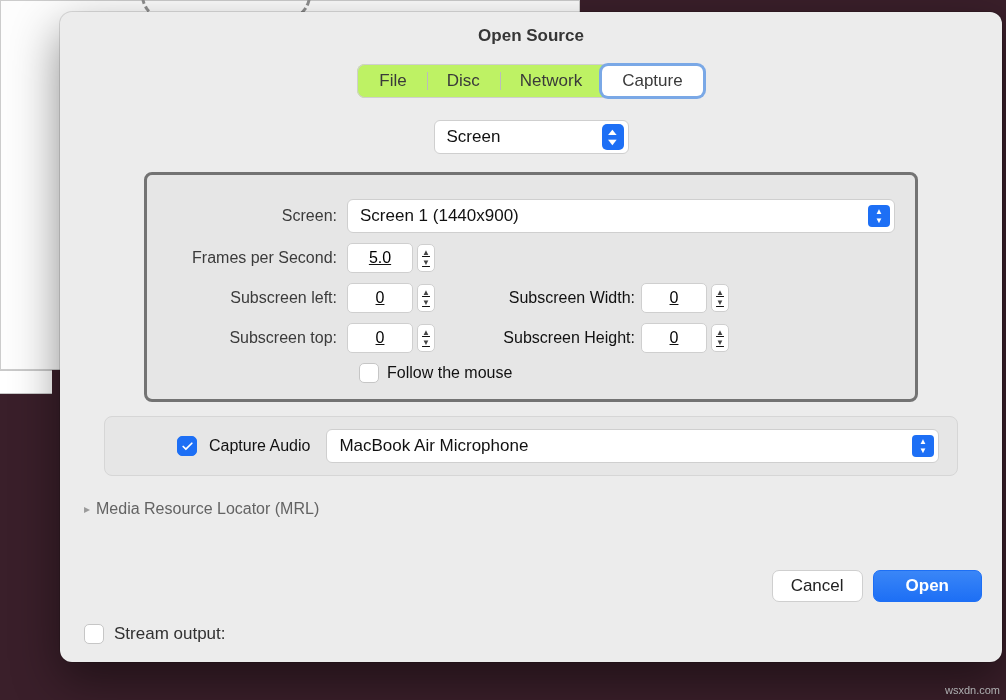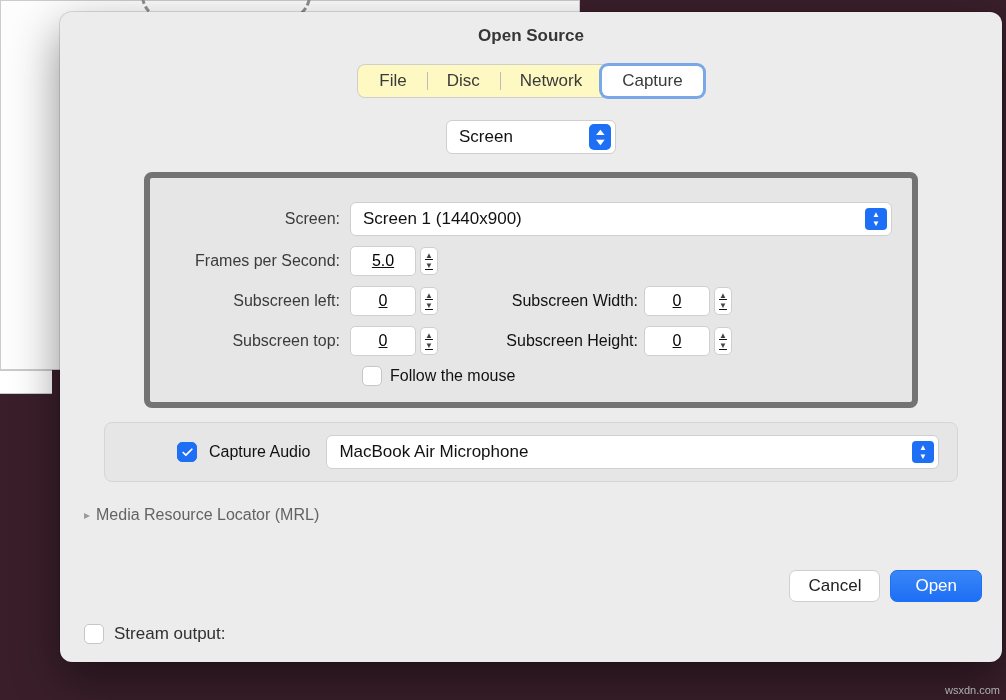"File" .tabseg { background: #fef9c3 -> #bef264 }
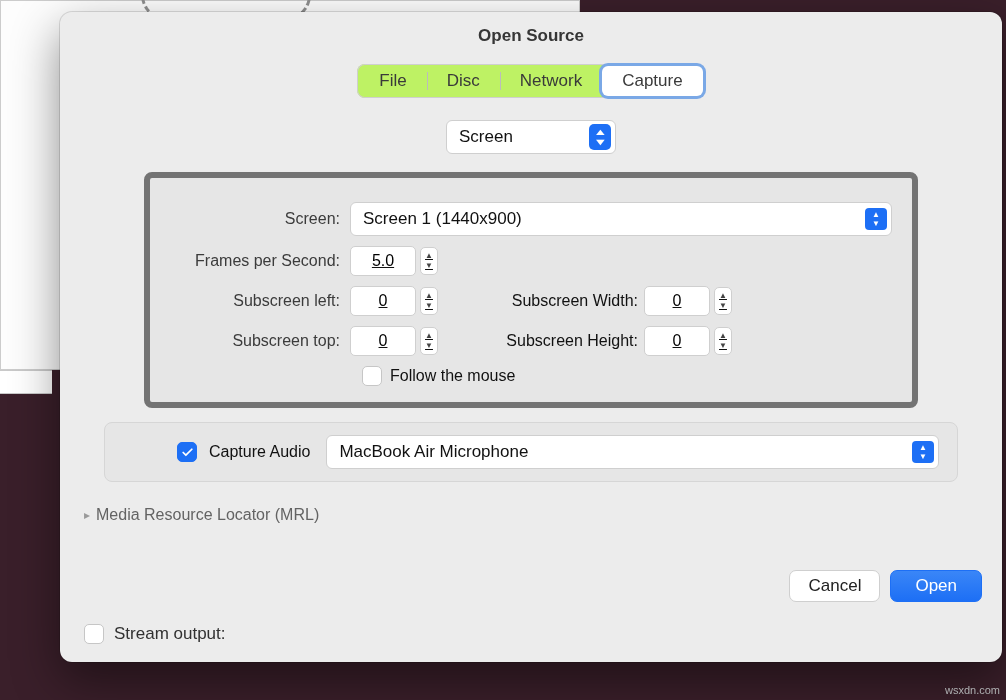"Screen" div.mac-select { width: 170px -> 195px }
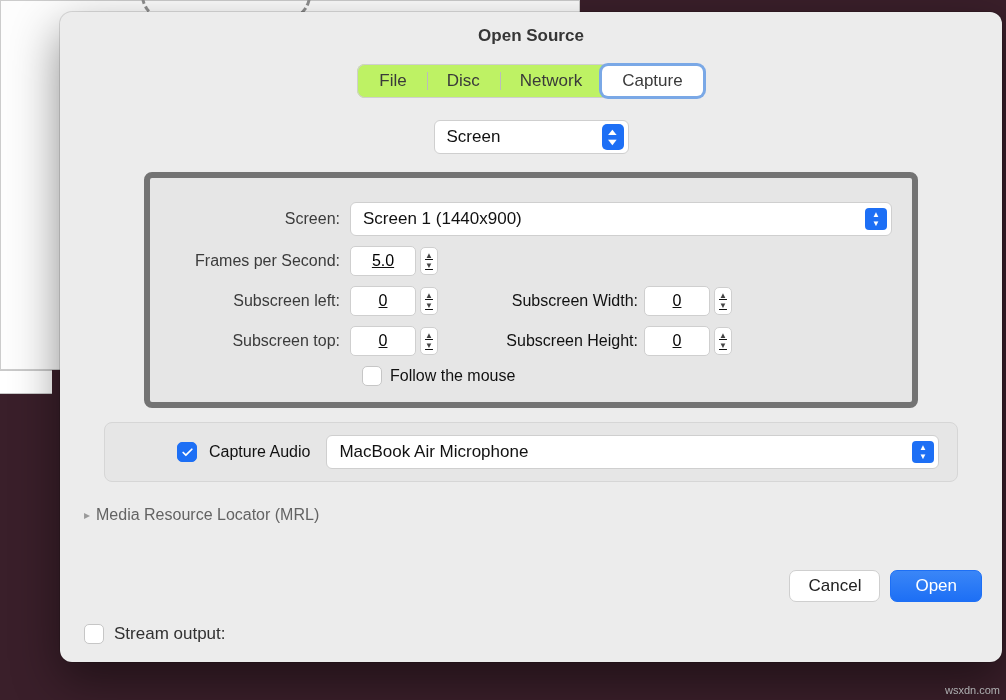"Screen:" .form-group { border: 6px solid #737373 -> 3px solid #737373 }
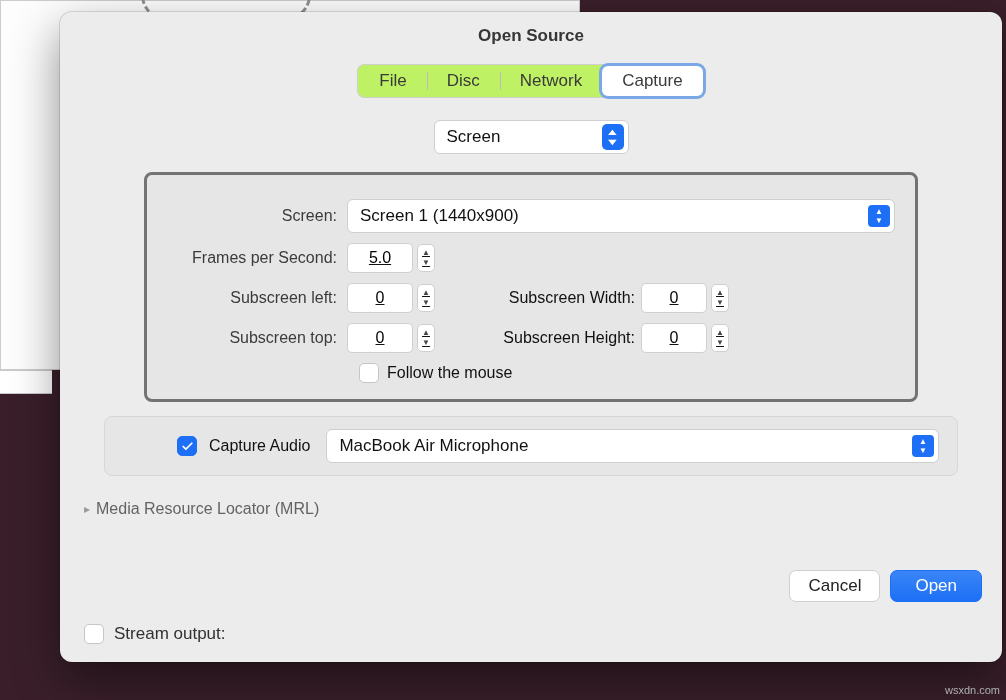"Open" .btn.primary { font-weight: 400 -> 700; padding: 0 24px -> 0 32px }
